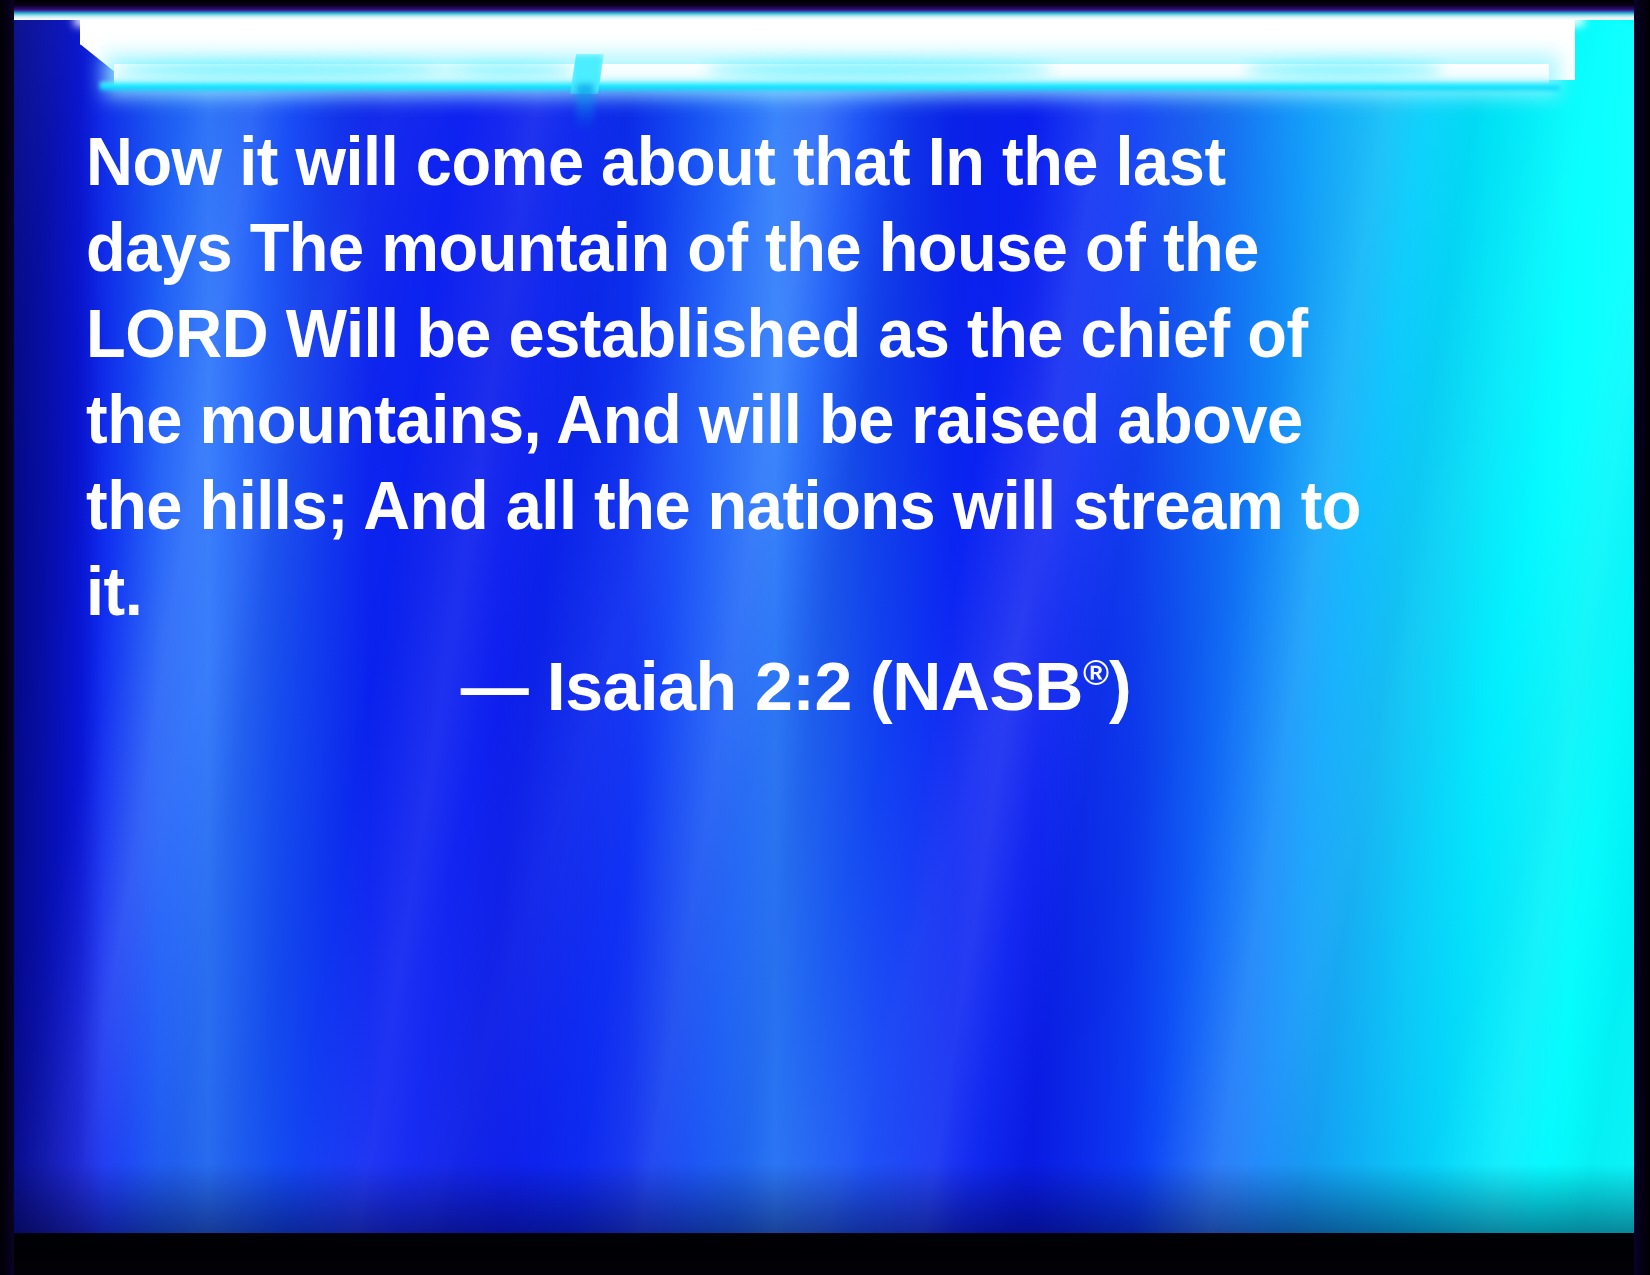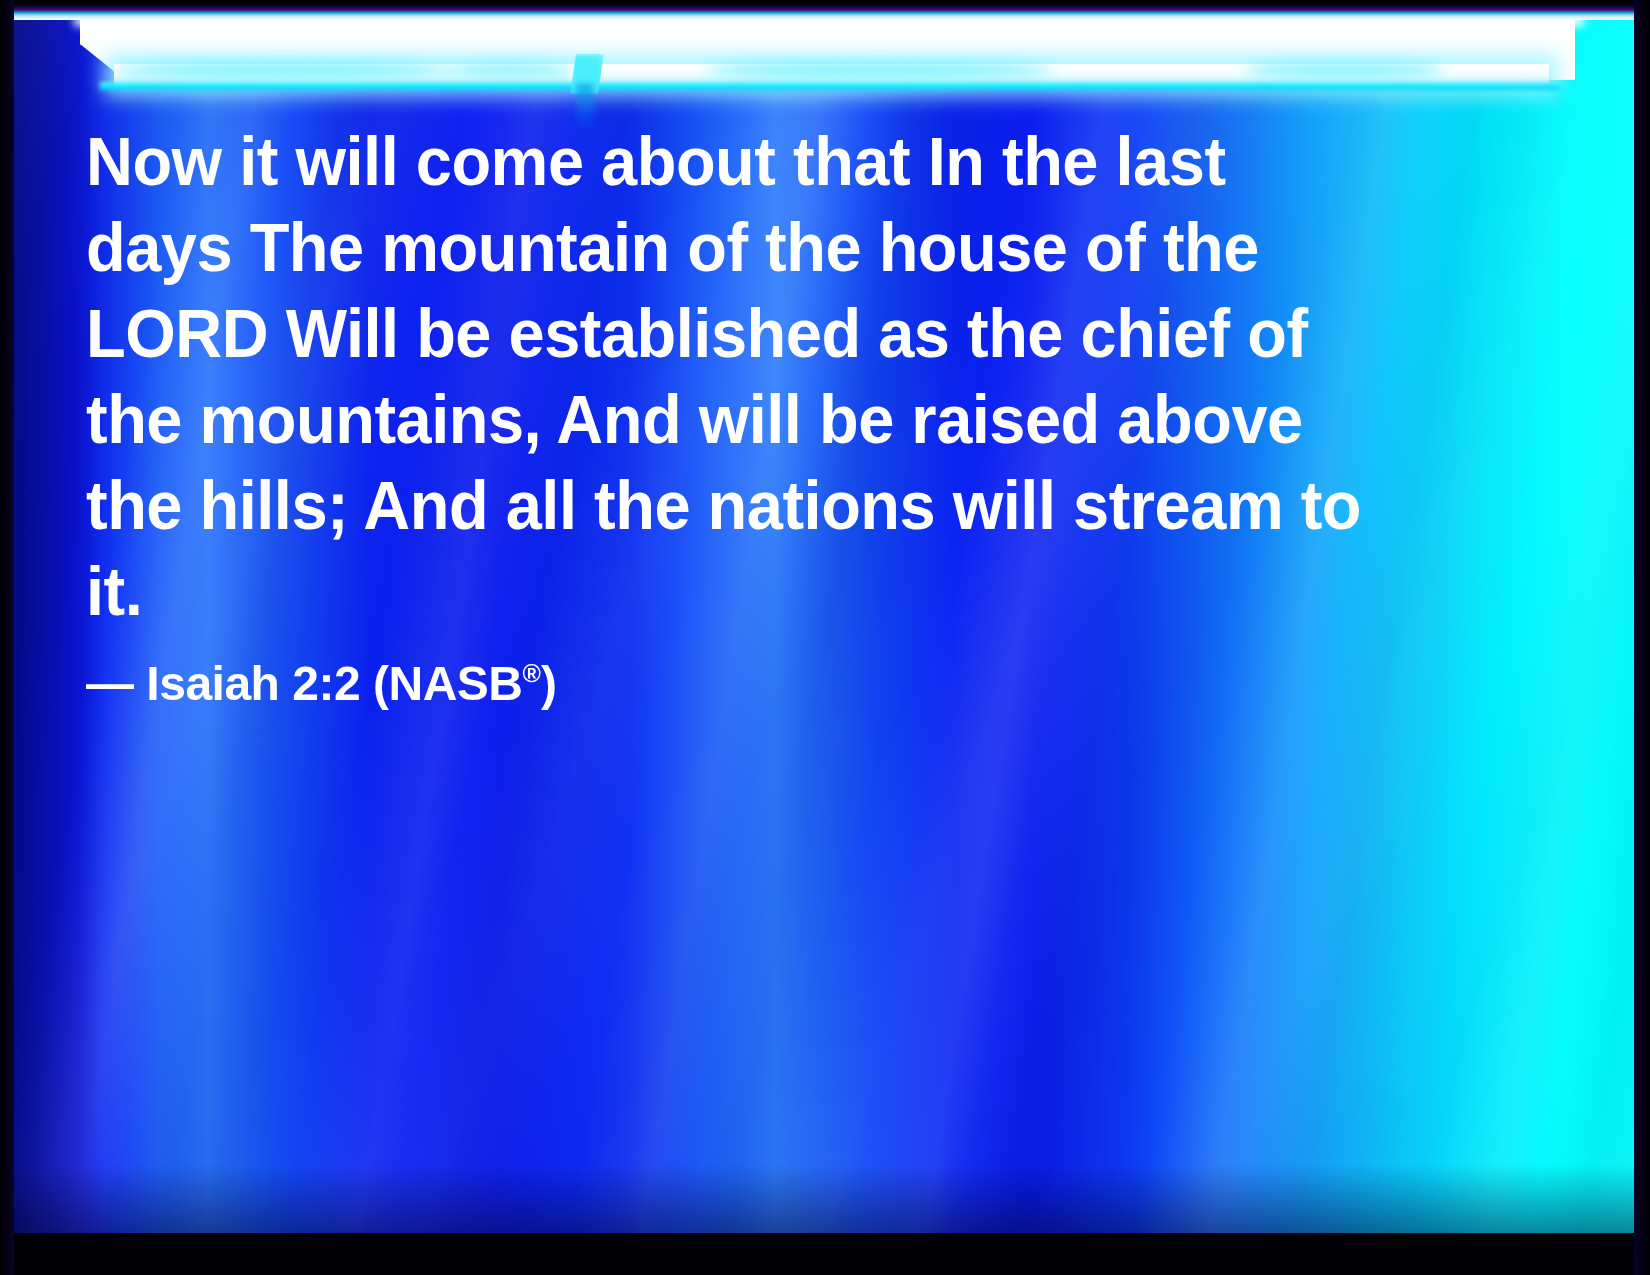"— Isaiah 2:2 (NASB®)" .citation { font-size: 48px -> 68px; text-align: left -> center }
